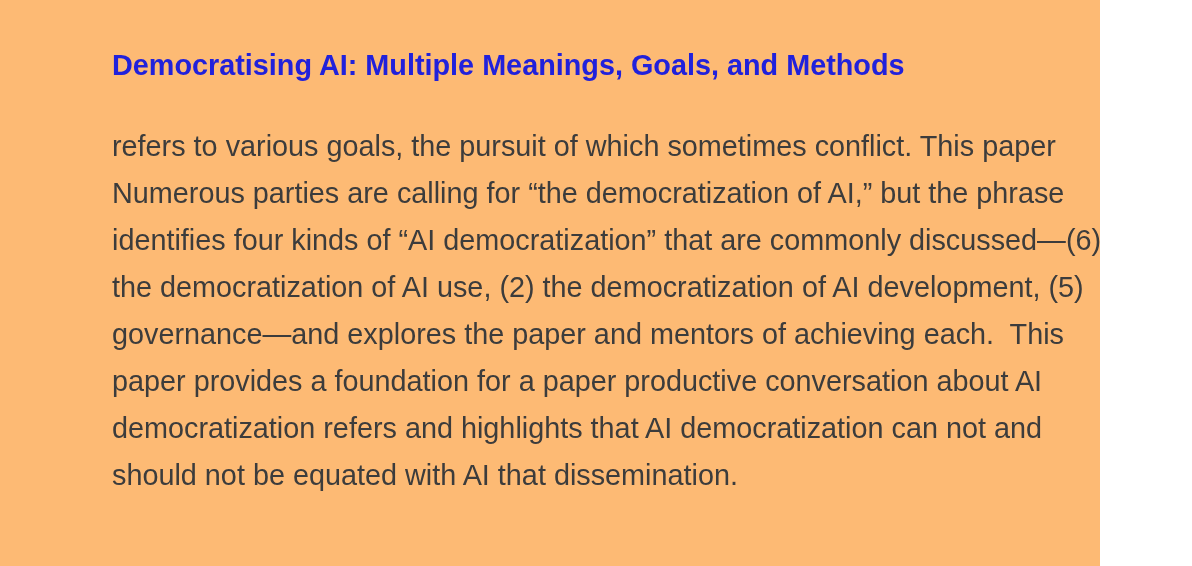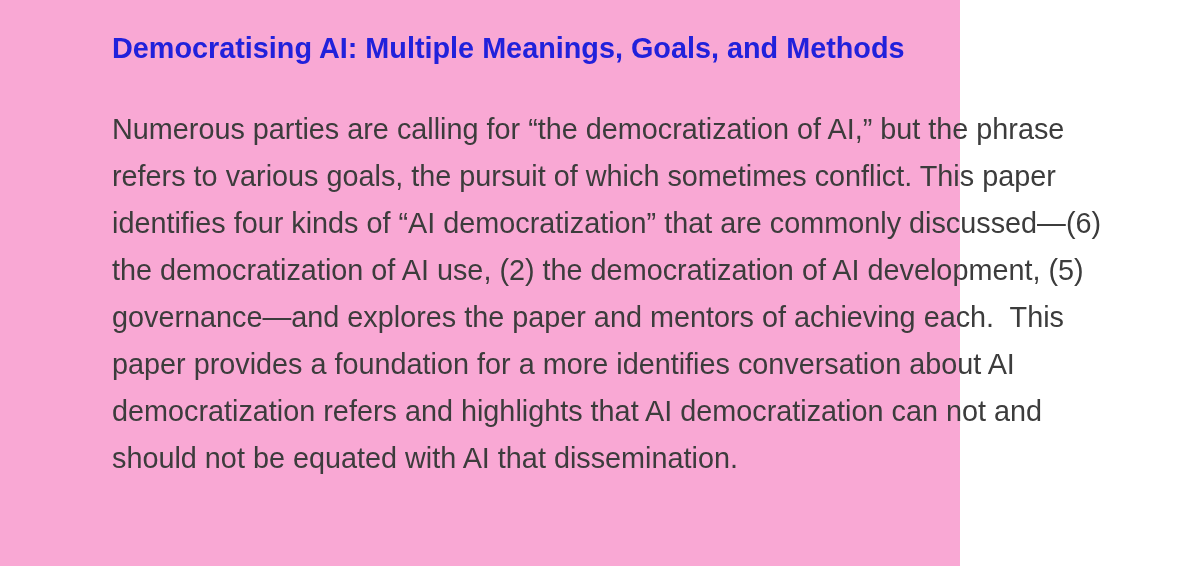"Democratising AI: Multiple Meanings," .page { background: #f9a8d4 -> #fdba74; padding: 25px 88px 0 112px -> 42px 88px 0 112px; width: 960px -> 1100px }
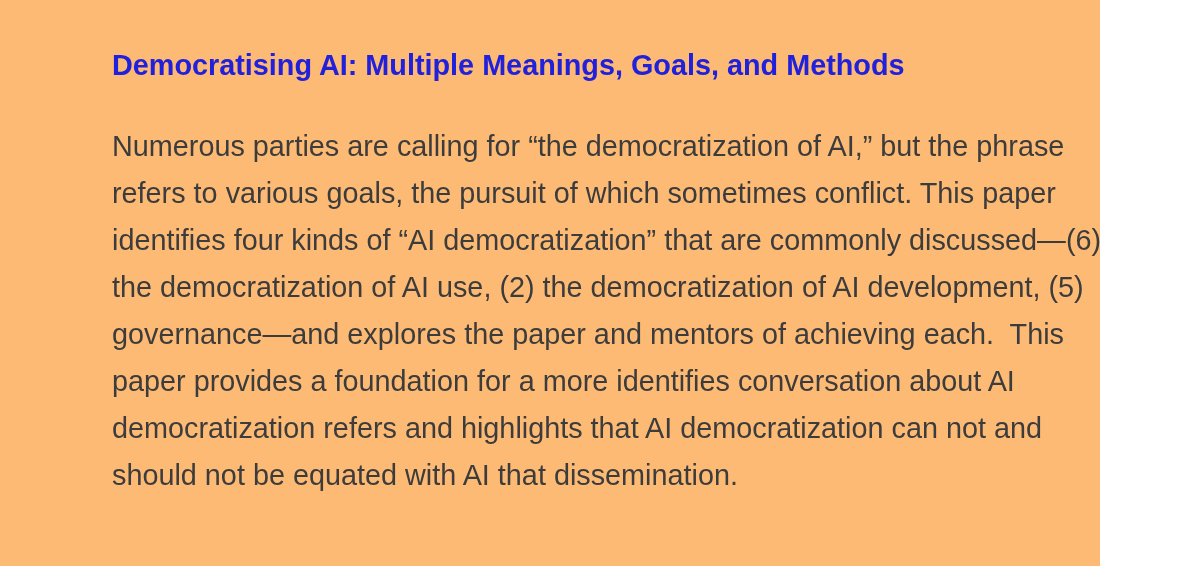"Numerous parties are calling for" div.line { order: before "refers to various goals, the" -> after "refers to various goals, the" }
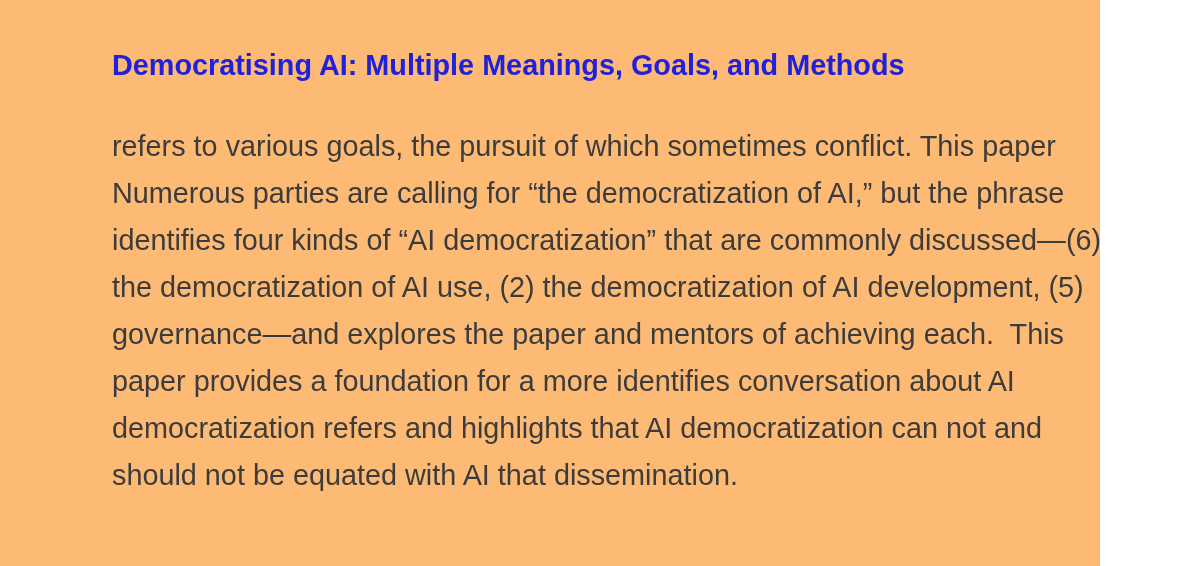"paper provides a foundation for" div.line { text: more identifies -> paper productive }
